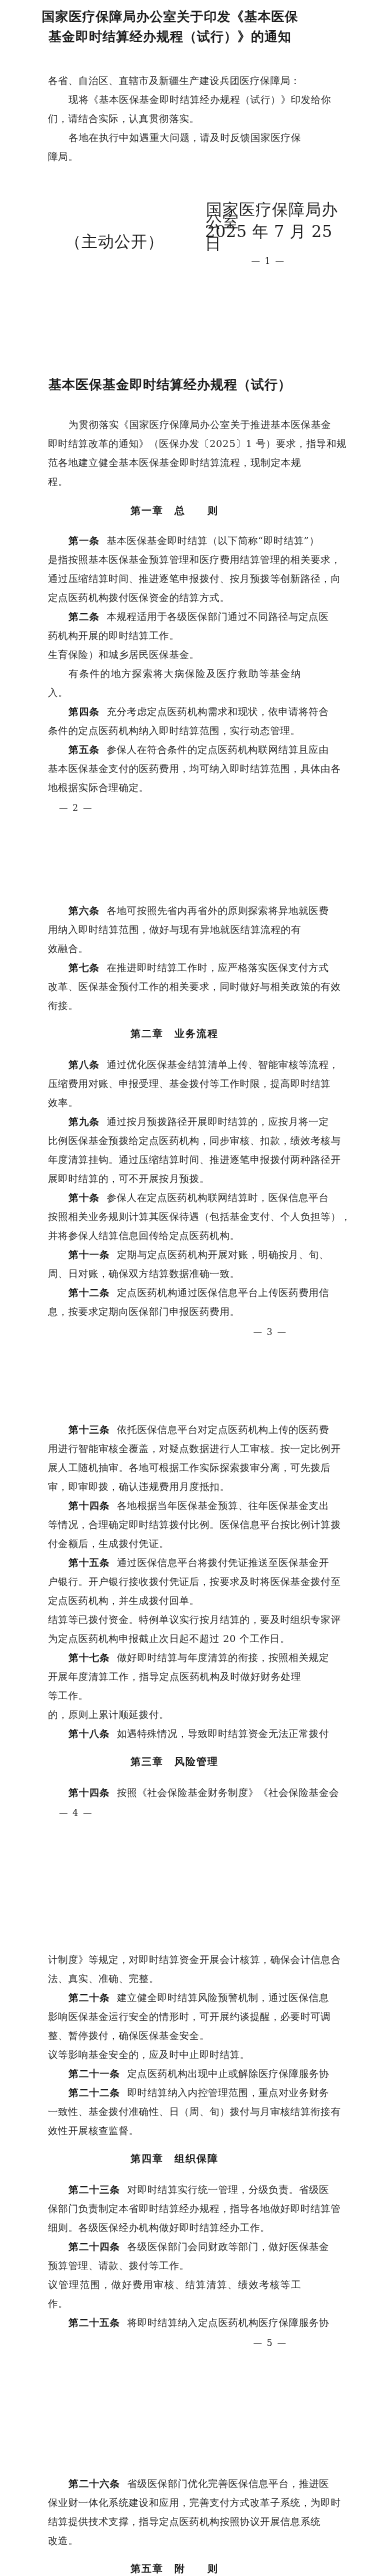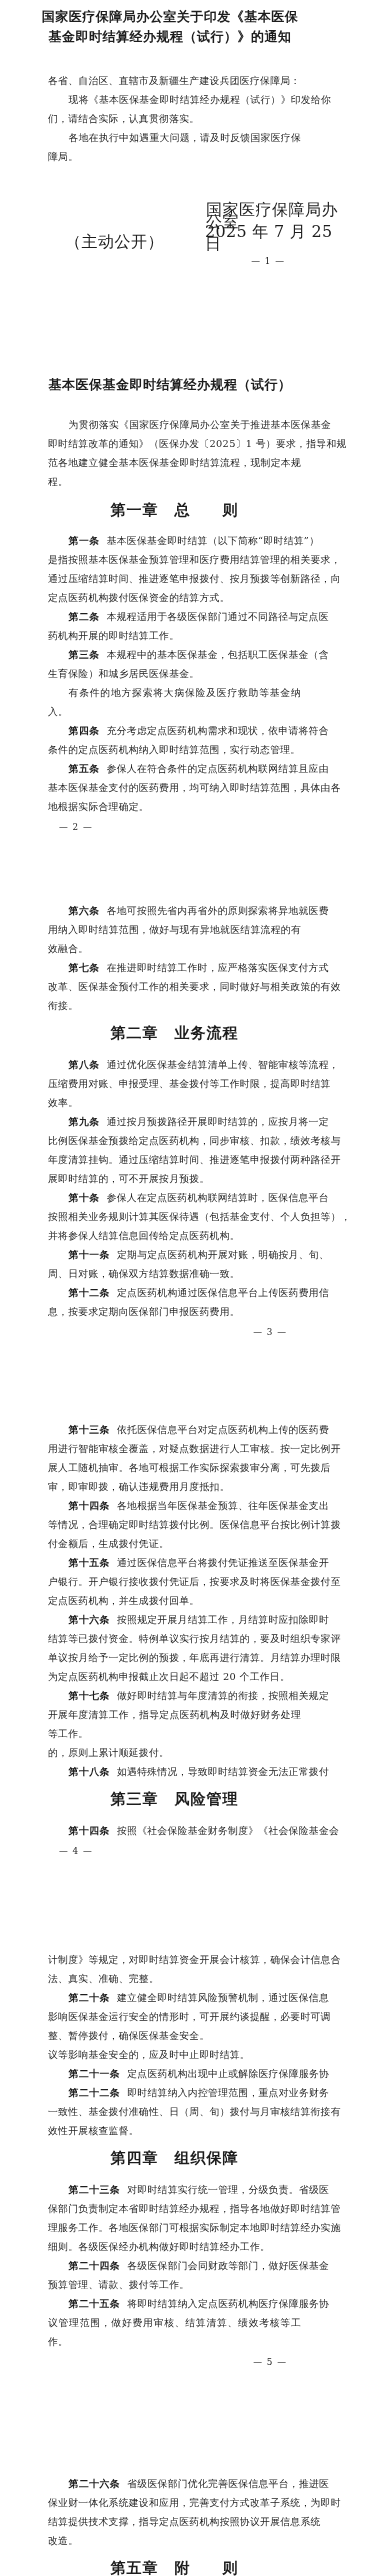"第一章 总 则" .chap { font-size: 15px -> 10px }
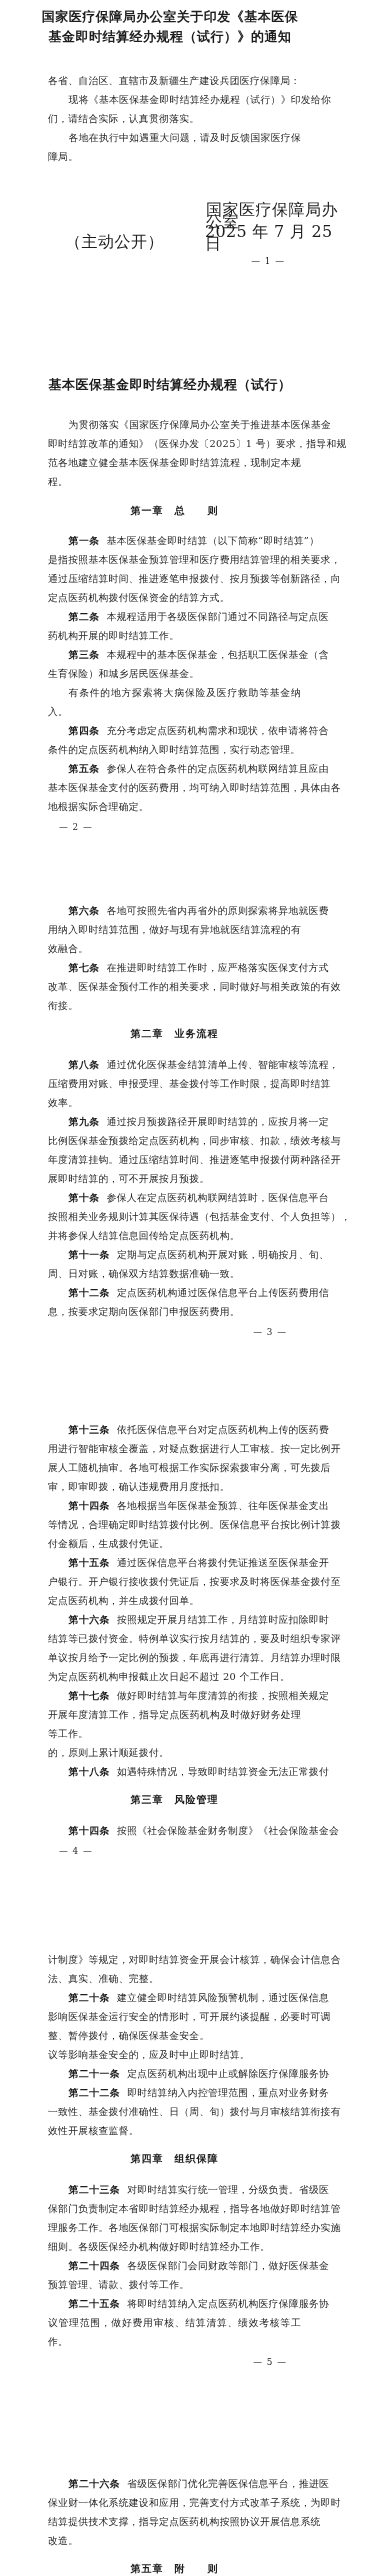"第三条 本规程中的基本医保基金，包括职工医保基金（含" div.ln { html: <div><b>第三条</b><span>本规程中的基本医保基金，包括职工医保基金（含</span></div> -> none }
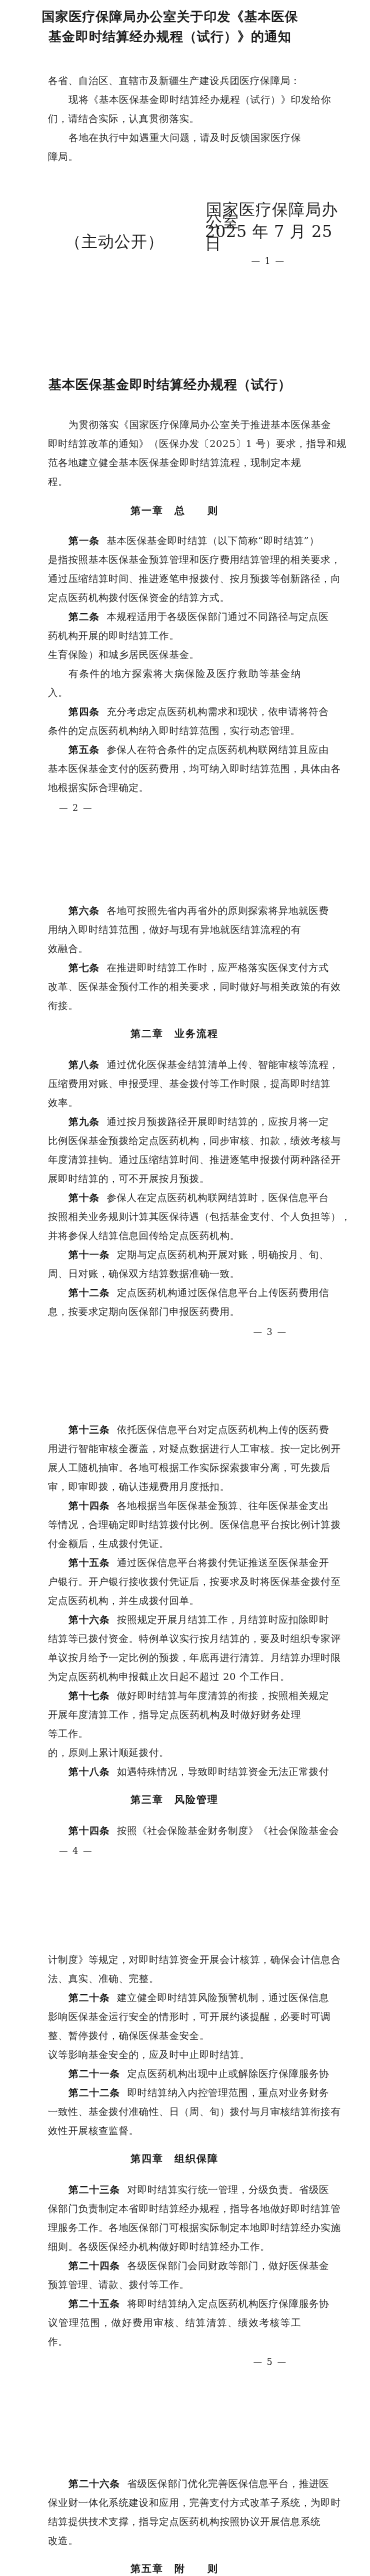"第十六条 按照规定开展月结算工作，月结算时应扣除即时" div.ln { html: <div><b>第十六条</b><span>按照规定开展月结算工作，月结算时应扣除即时</span></div> -> none }
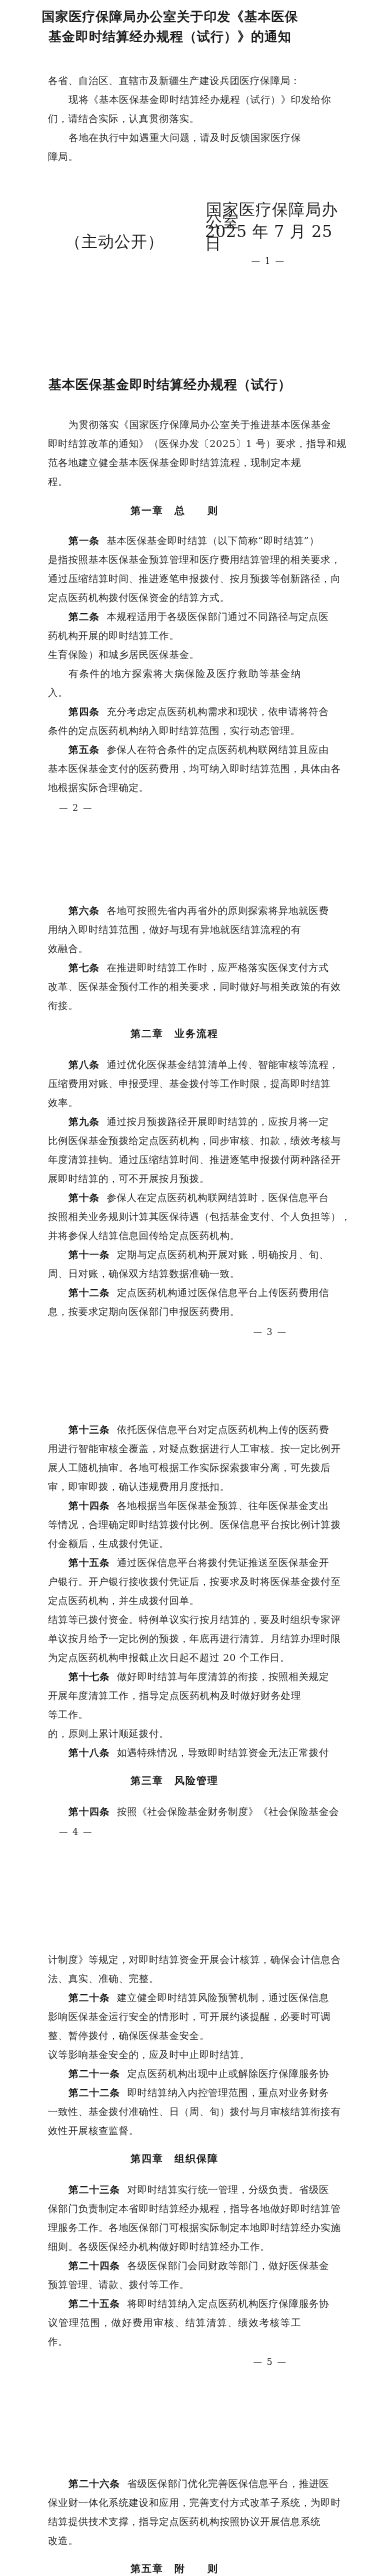"单议按月给予一定比例的预拨，年底再进行清算。月结算办理时限" div.ln { html: <div>单议按月给予一定比例的预拨，年底再进行清算。月结算办理时限</div> -> none }
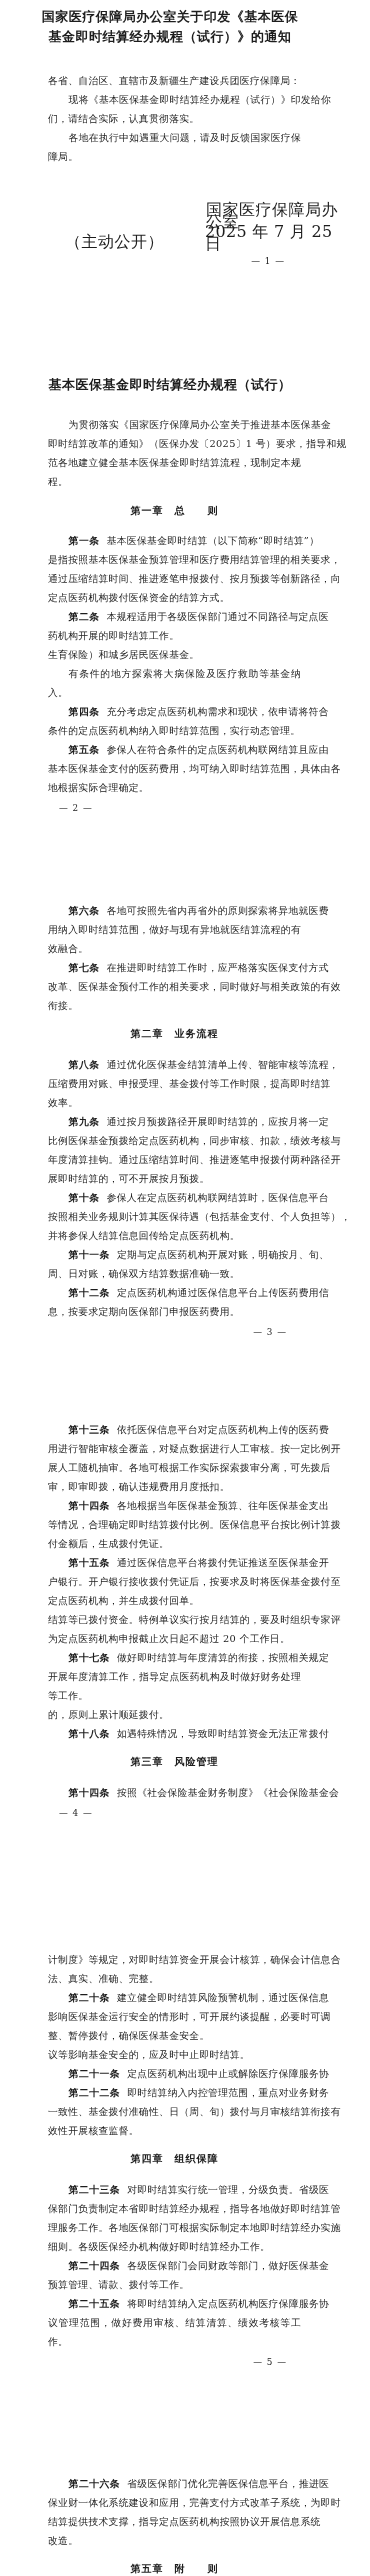"理服务工作。各地医保部门可根据实际制定本地即时结算经办实施" div.ln { html: <div>理服务工作。各地医保部门可根据实际制定本地即时结算经办实施</div> -> none }
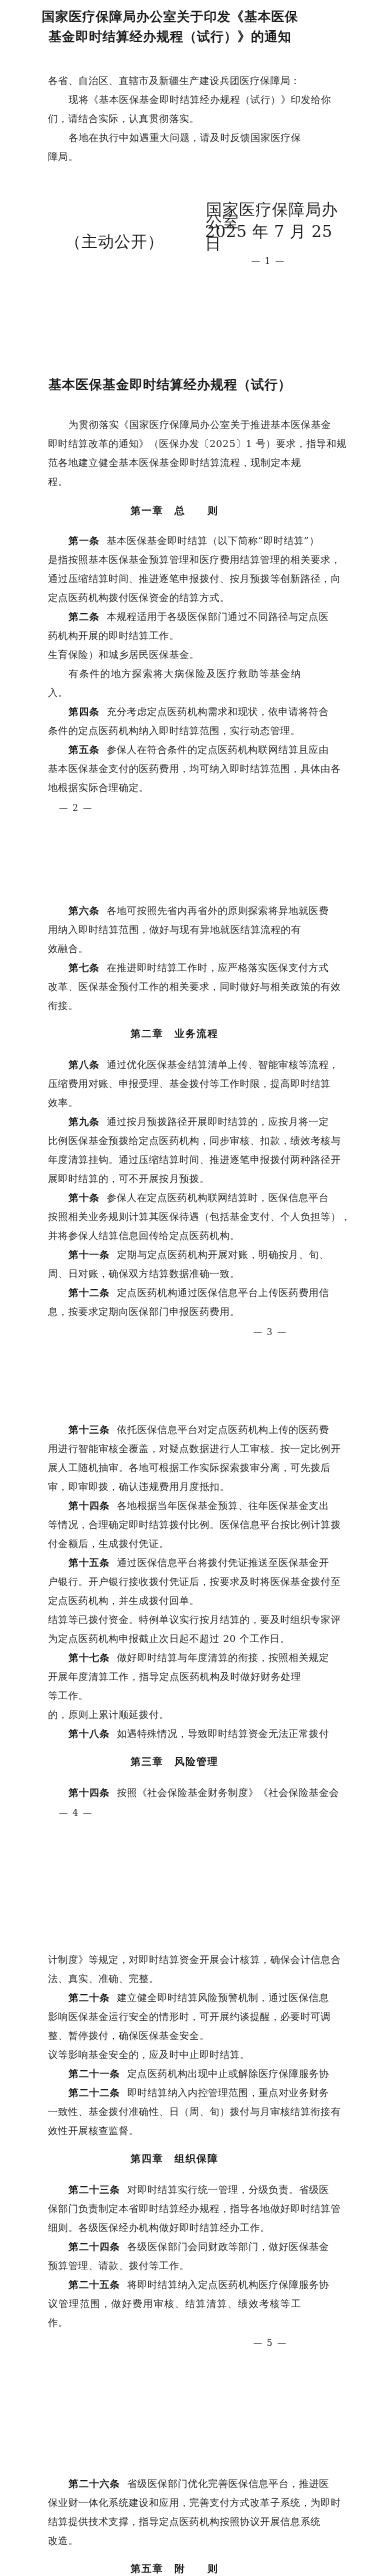"第二十五条 将即时结算纳入定点医药机构医疗保障服务协" div.ln { order: before "议管理范围，做好费用审核、结算清算、绩效考核等工作。" -> after "议管理范围，做好费用审核、结算清算、绩效考核等工作。" }
